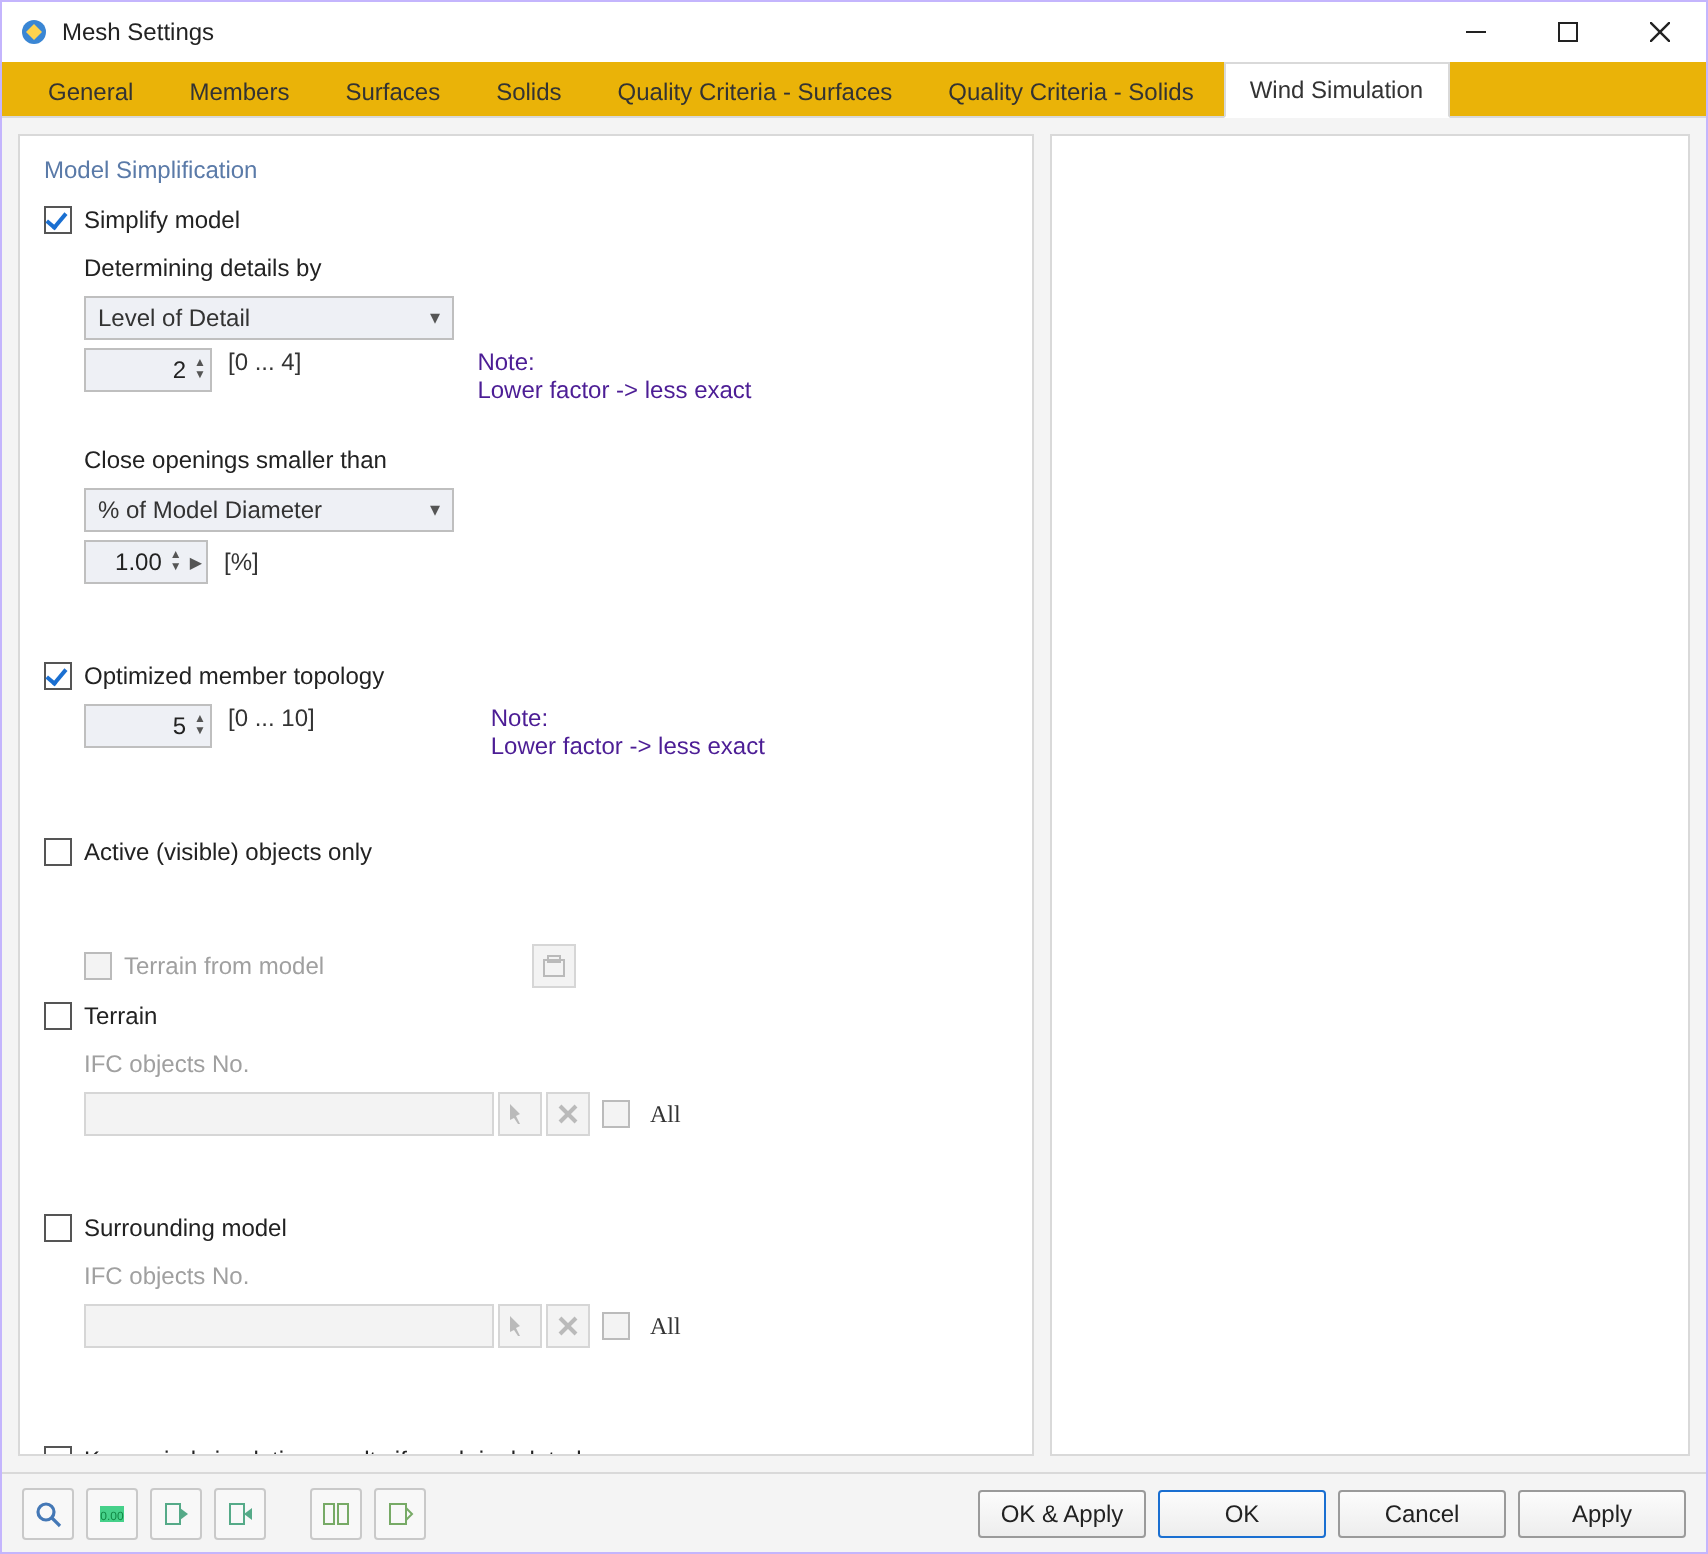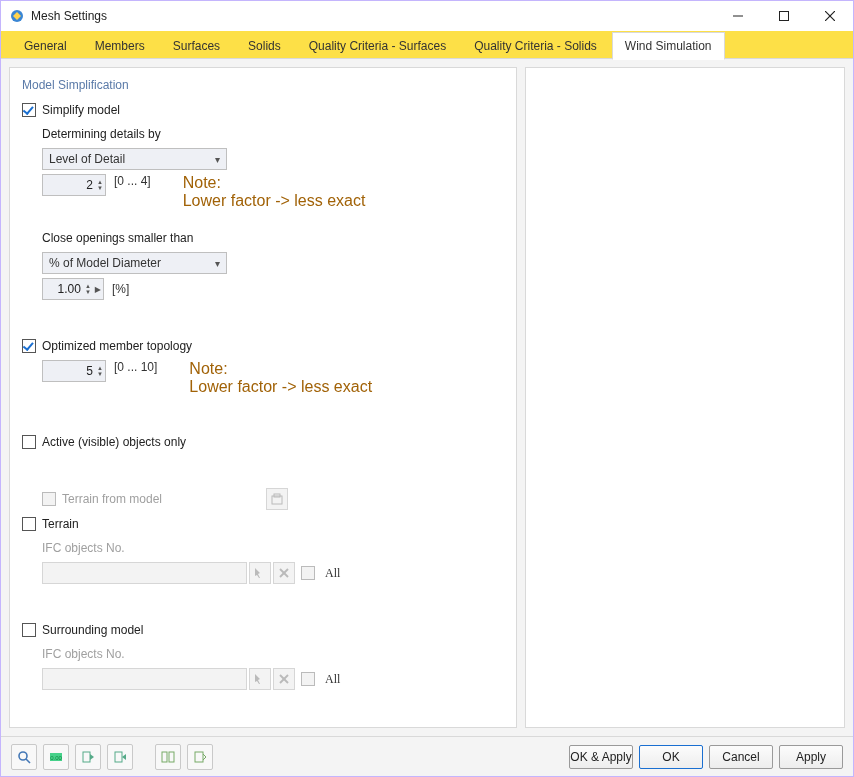"General" .tabs-row { align-items: flex-start -> flex-end; background: #fde047 -> #eab308 }
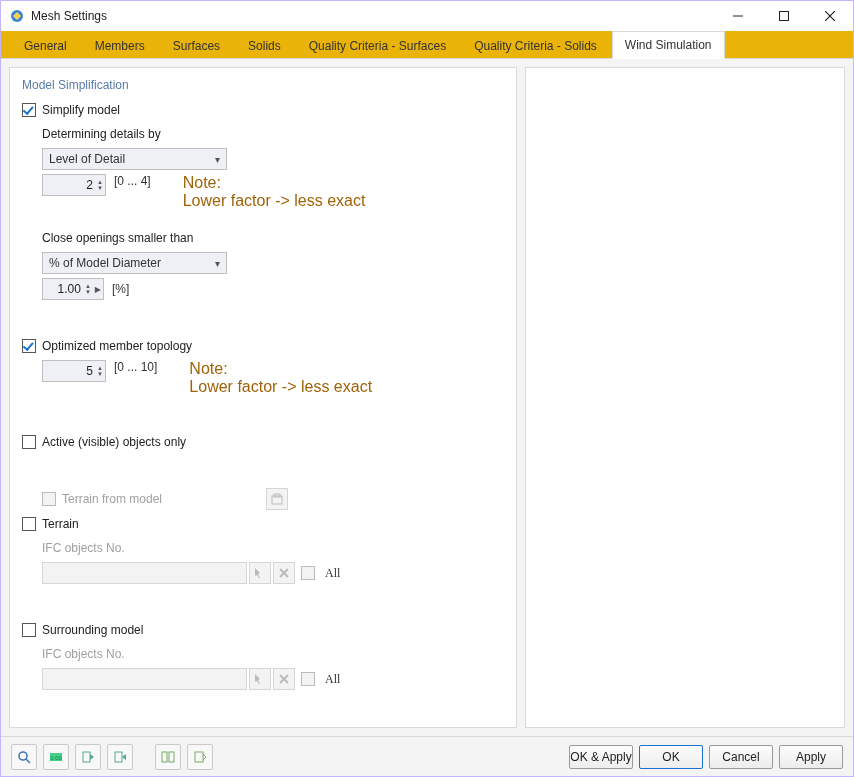"Note:" .note-block { color: #a16207 -> #4c1d95; font-size: 16px -> 12px; margin-left: 32px -> 88px }
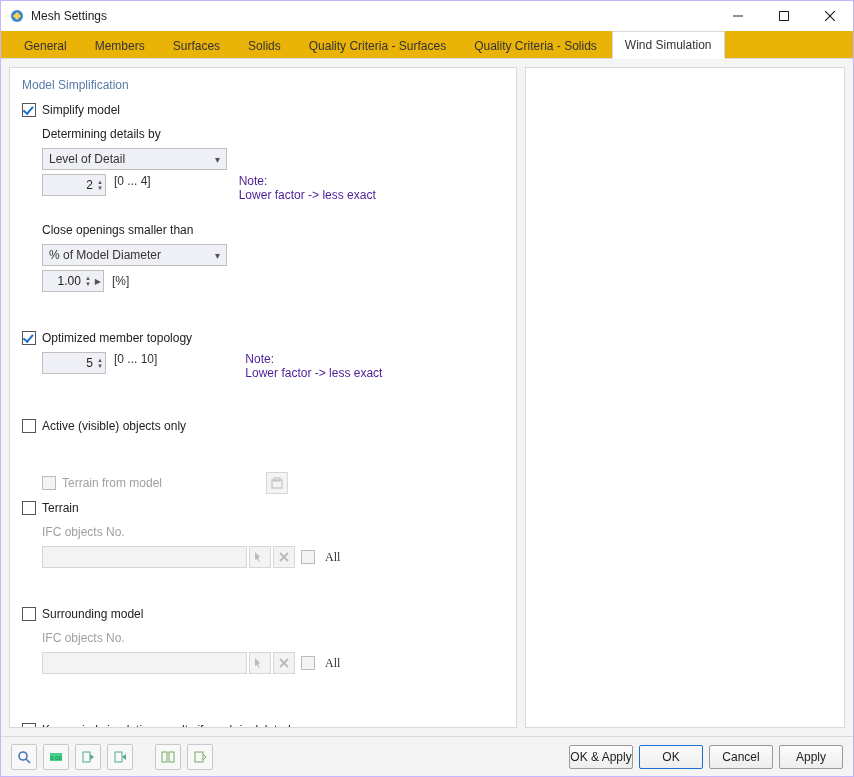"OK & Apply" .footer .btn { width: 64px -> 84px }
